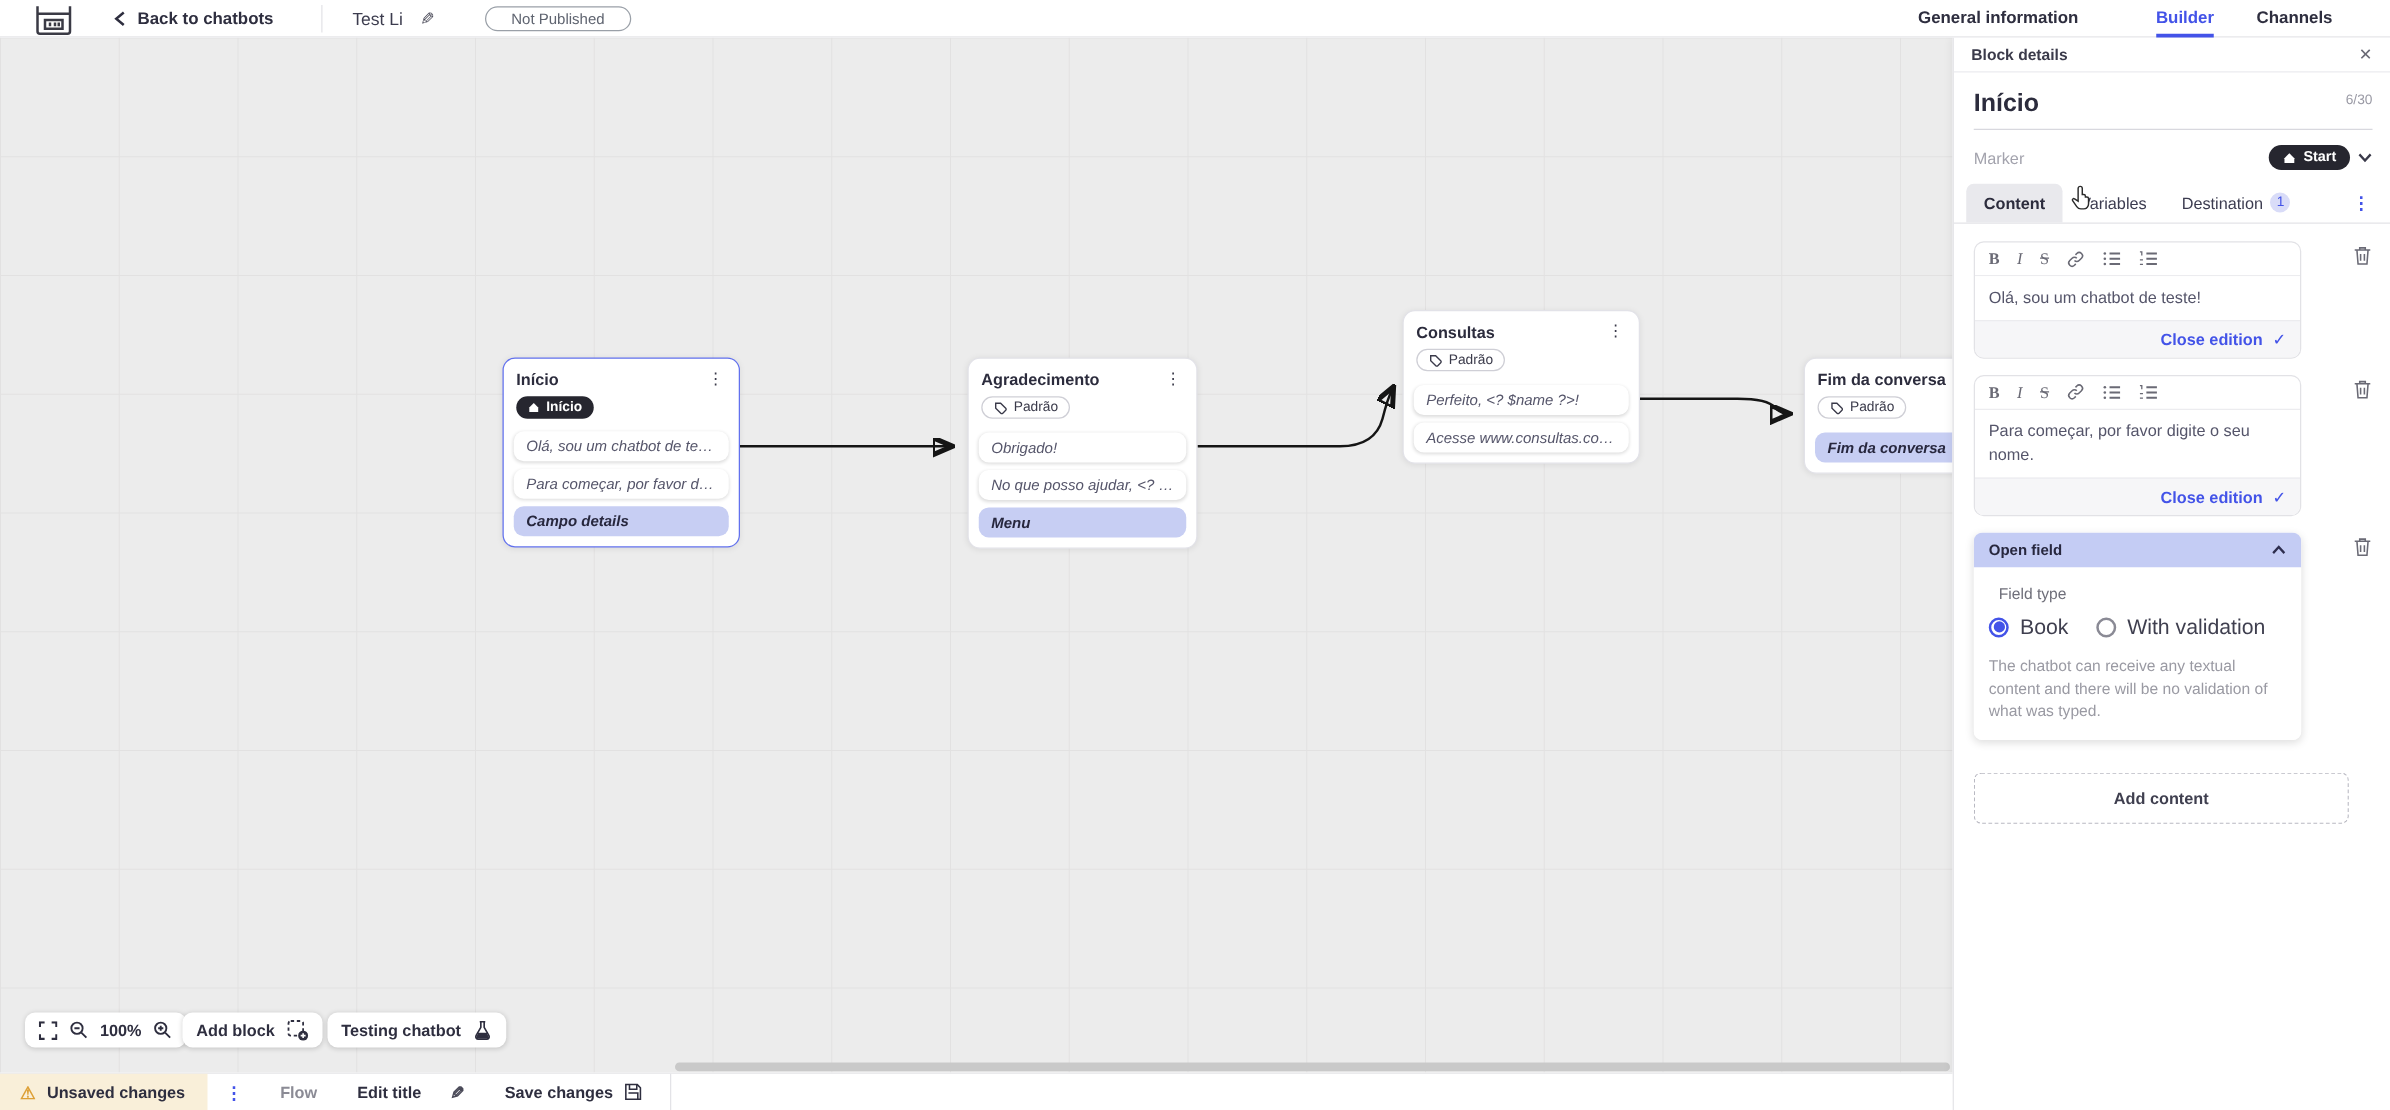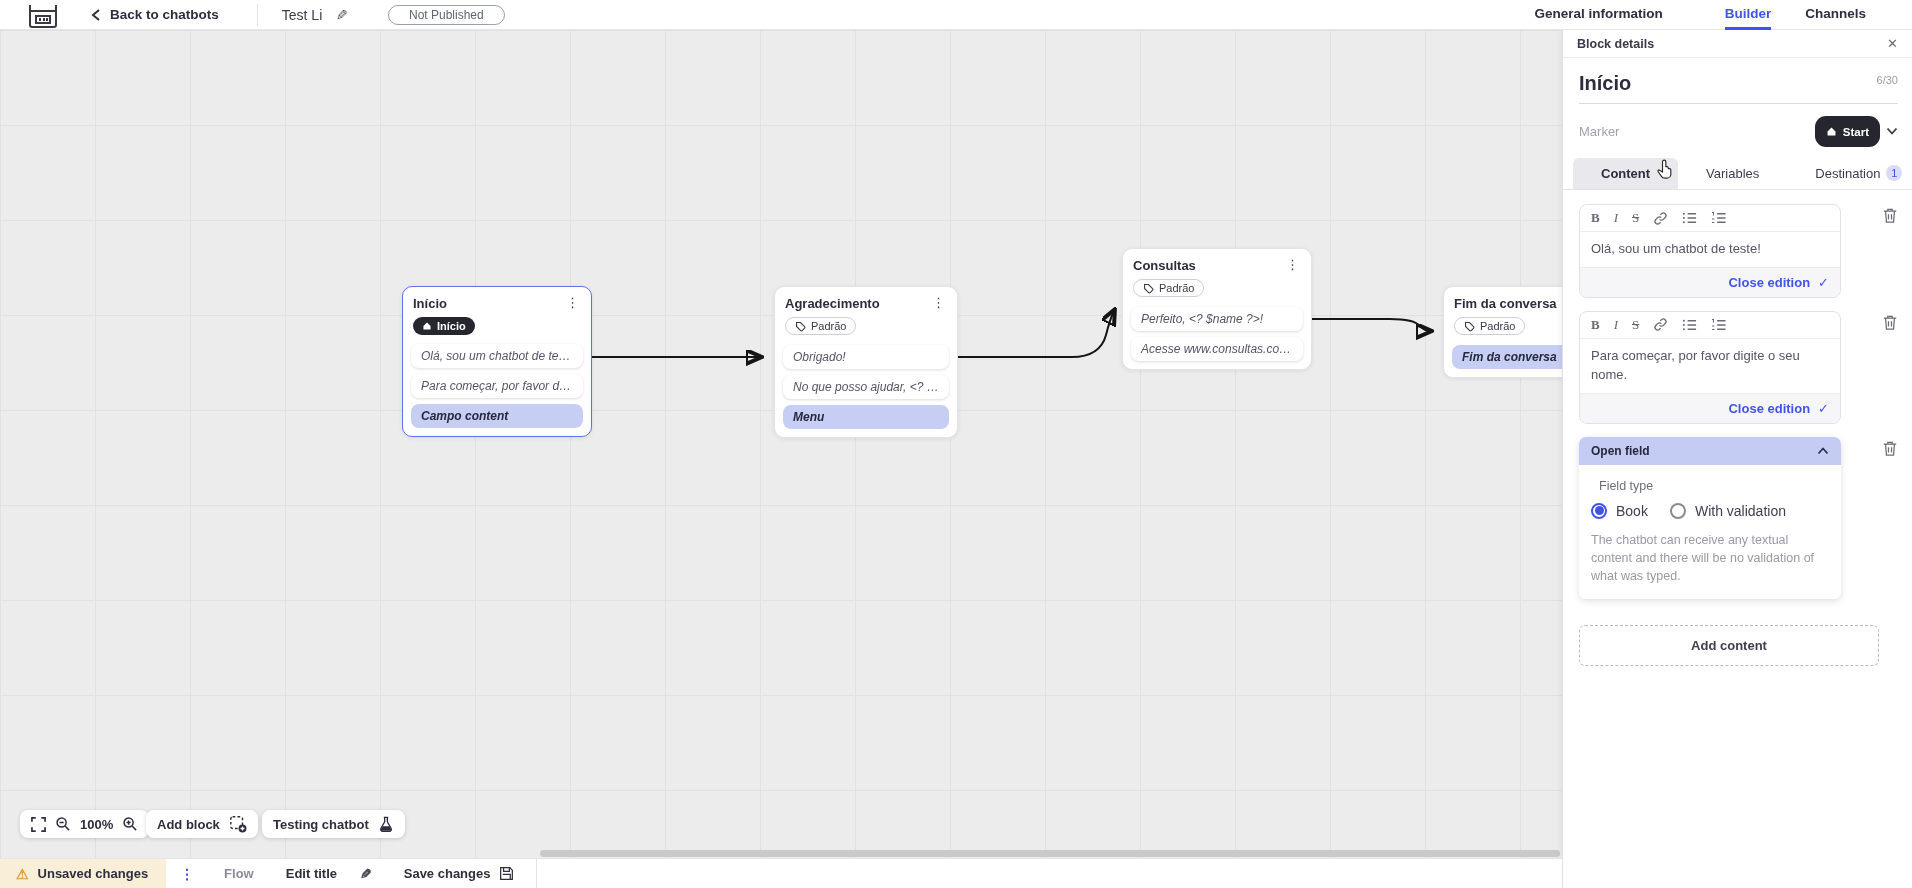"Start" .start-pill { height: 31px -> 20px }
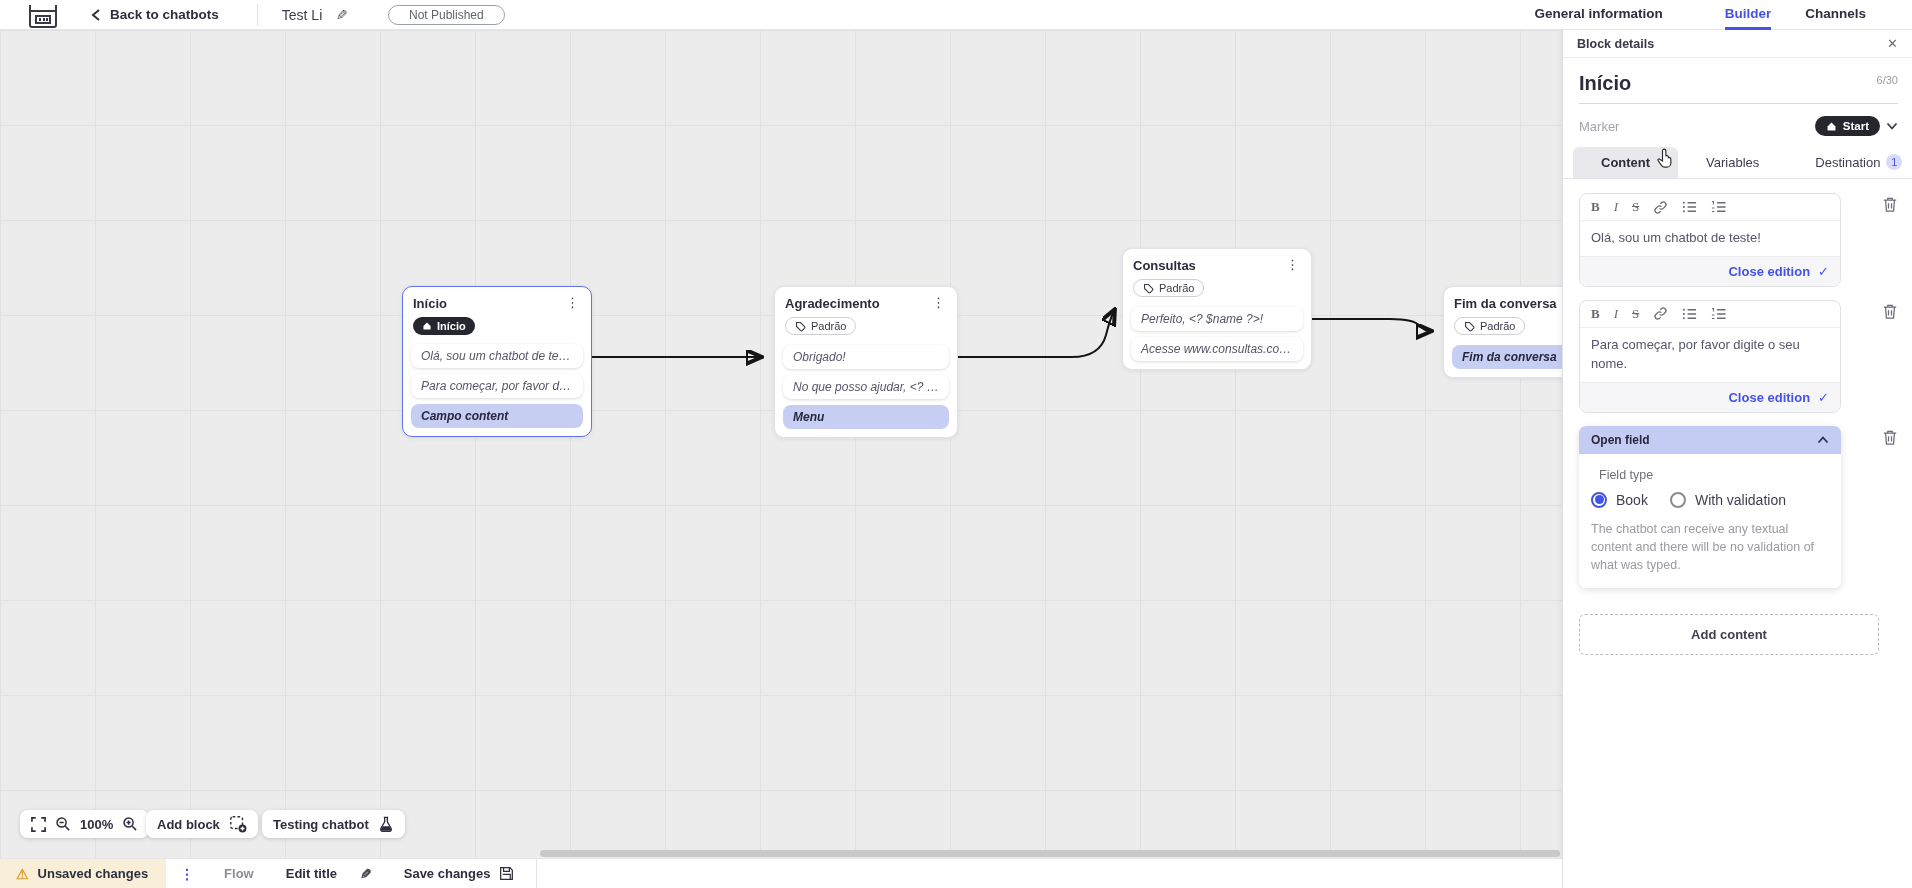"Content" .ptab { padding: 8px 28px -> 8px 14px }
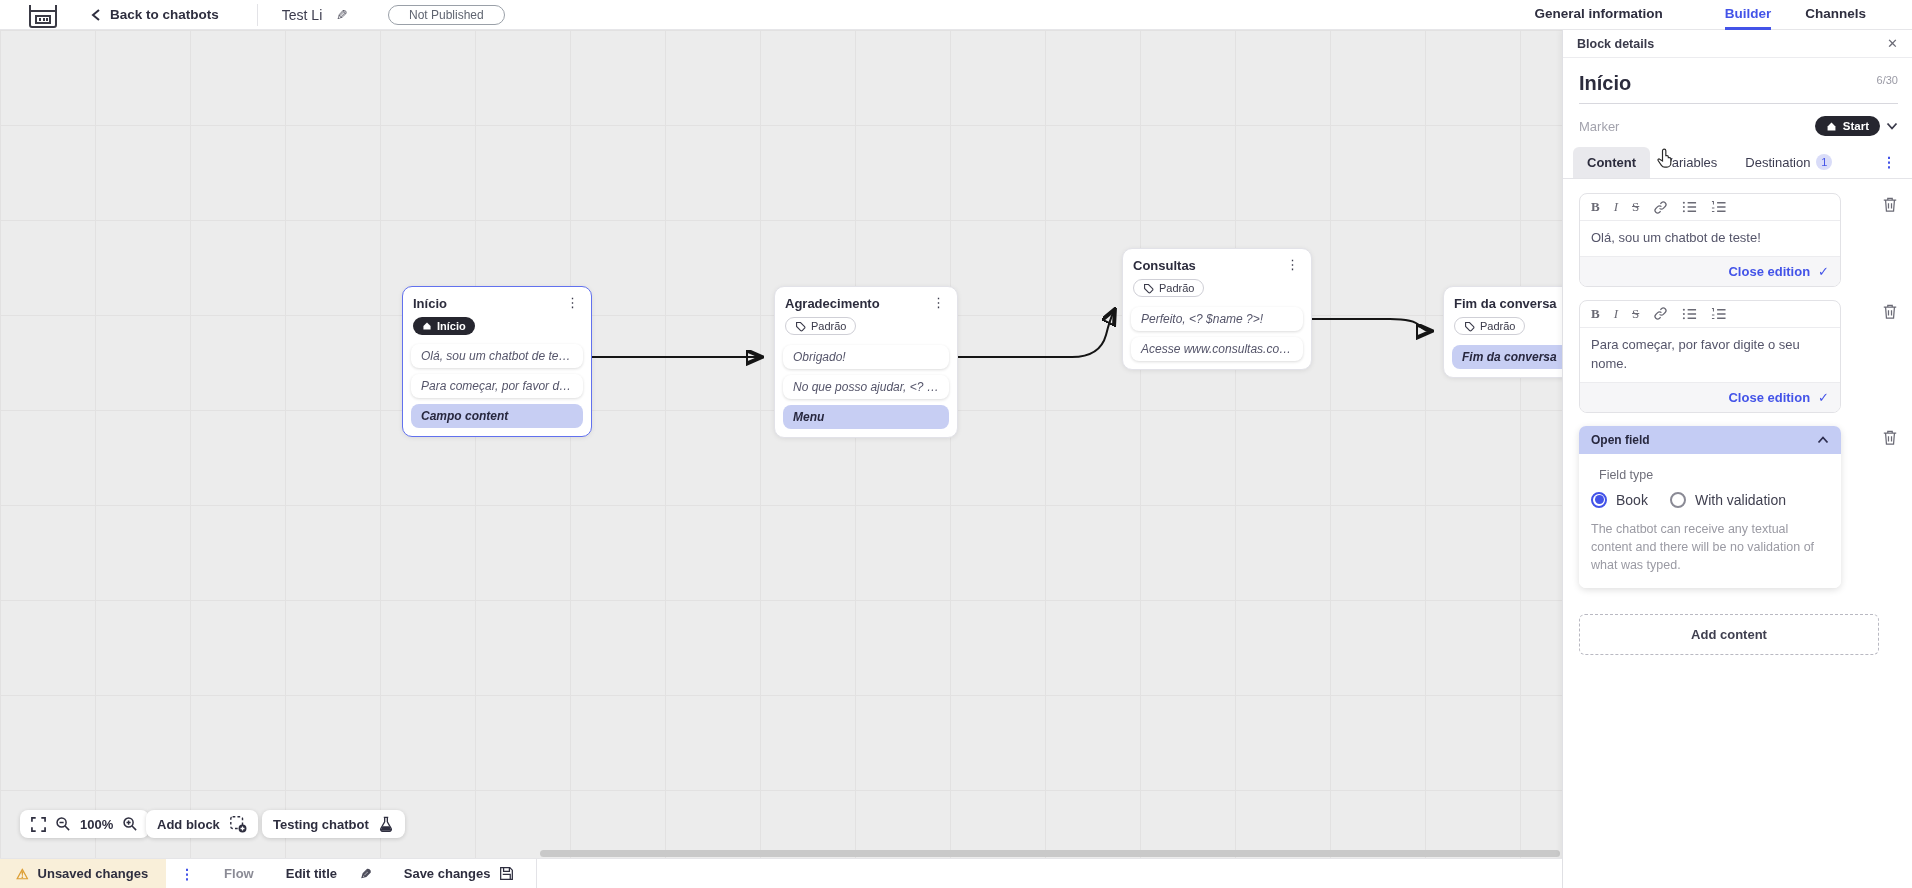"Campo content" div.bitem { text: content -> details }
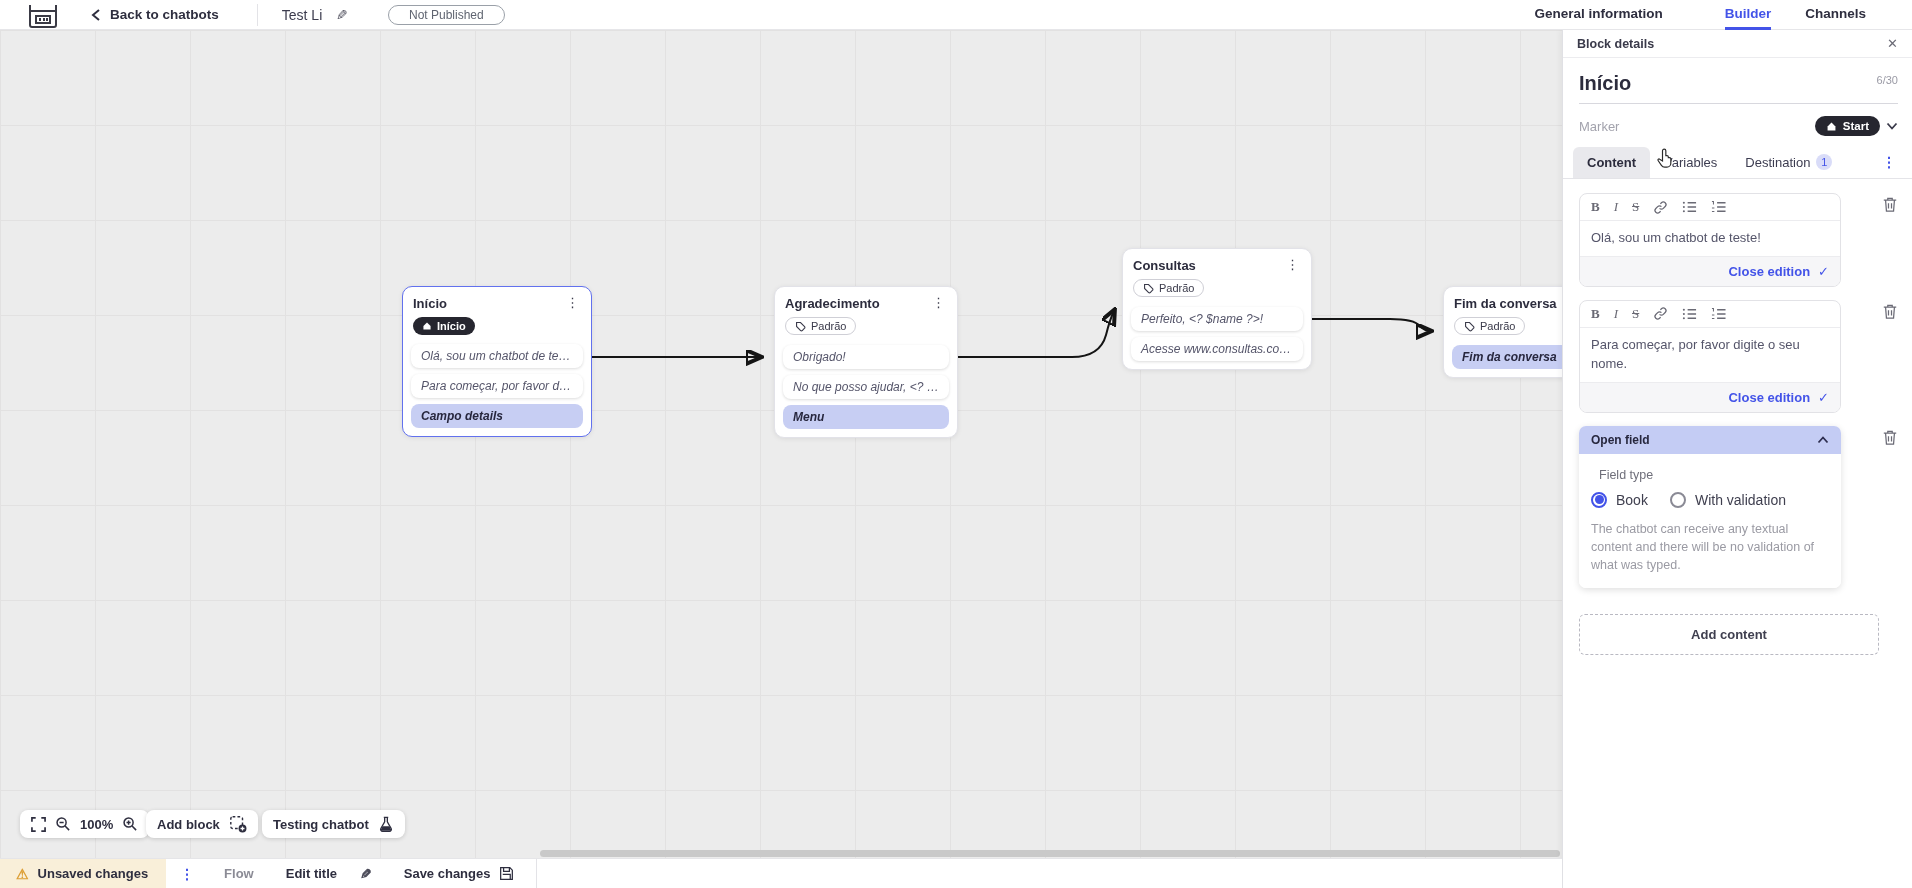"Book" .radio-opt { align-items: flex-start -> center; font-size: 14px -> 17px }
